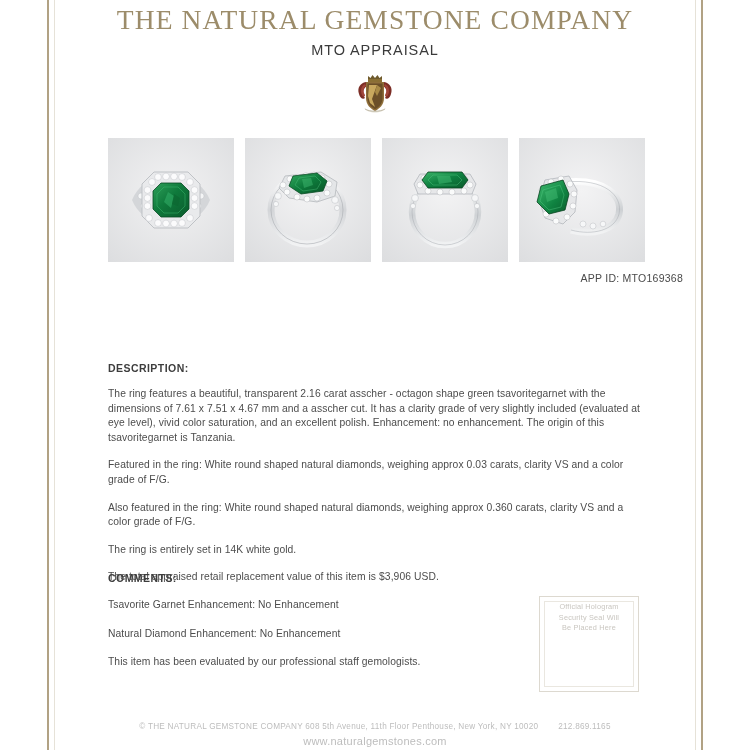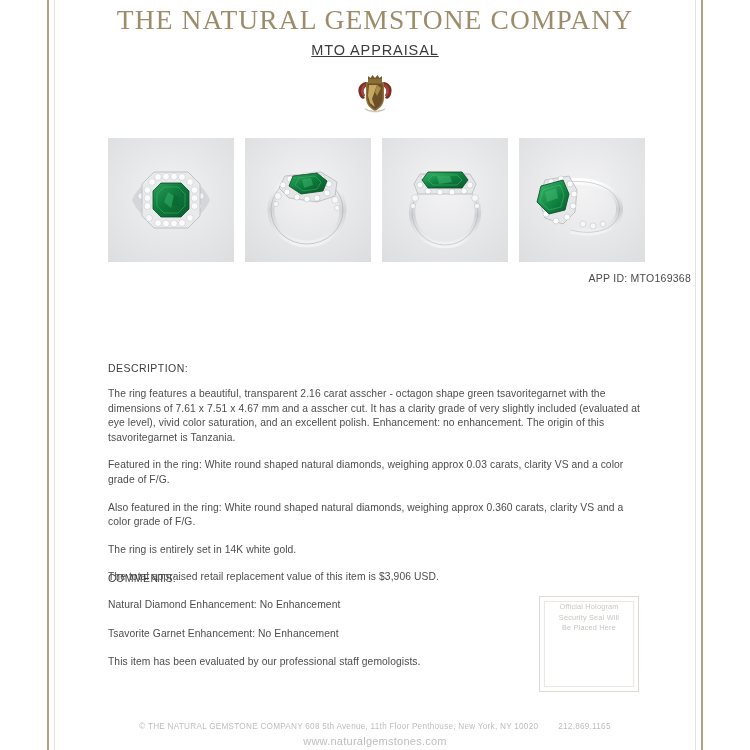"MTO APPRAISAL" .doc-subtitle { text-decoration: underline -> none }
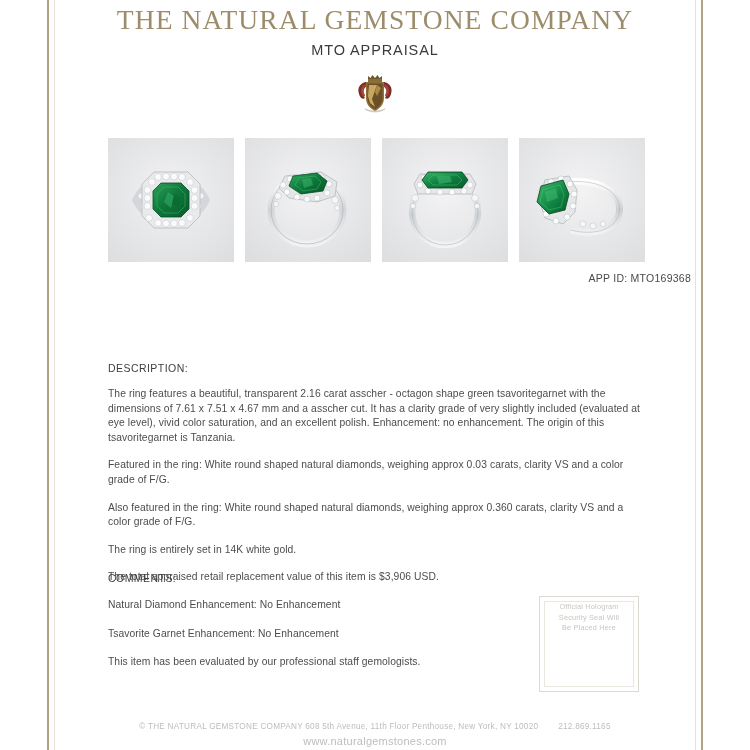"APP ID: MTO169368" .app-id { right: 4px -> 12px }
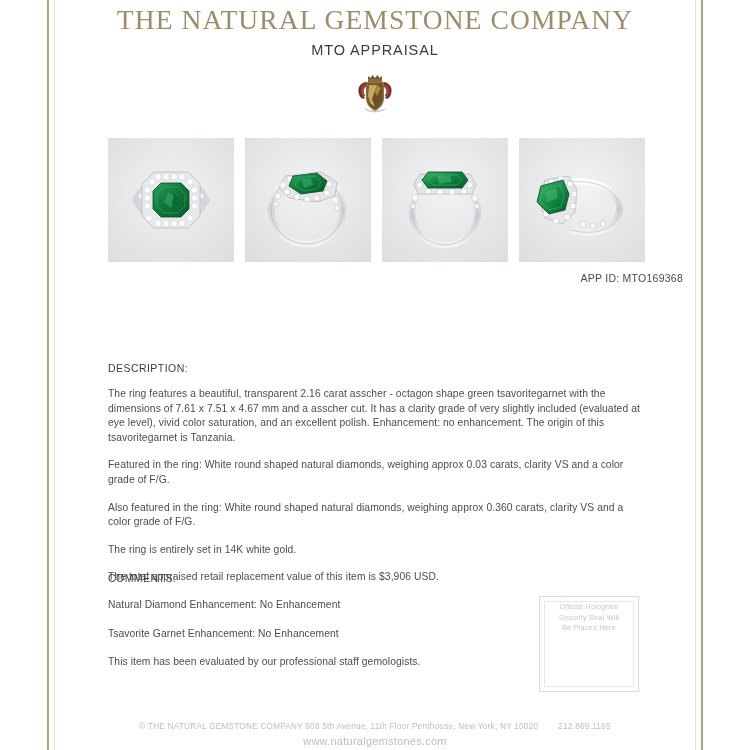"DESCRIPTION:" .section-label { font-weight: none -> bold }
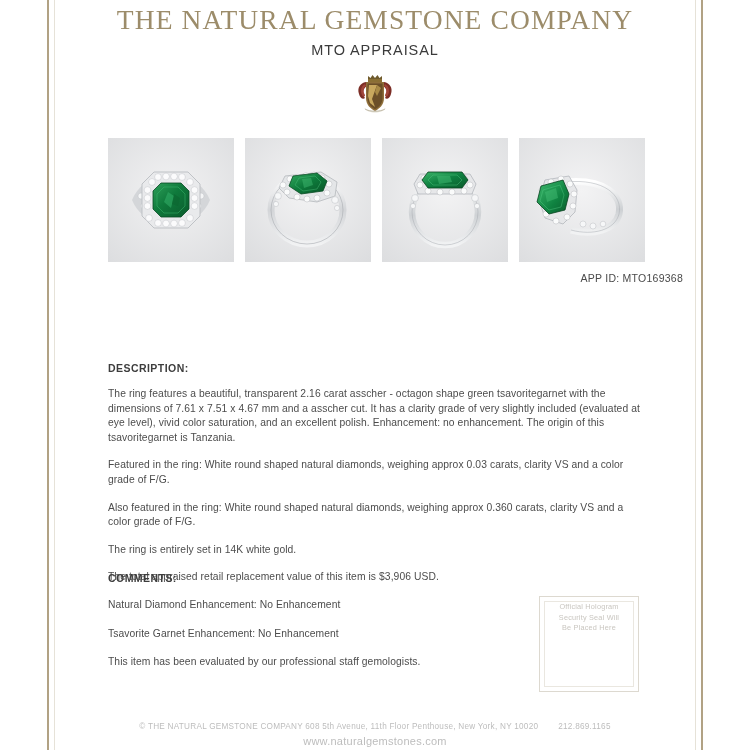"Natural Diamond Enhancement: No" p.para { order: before "Tsavorite Garnet Enhancement: No" -> after "Tsavorite Garnet Enhancement: No" }
